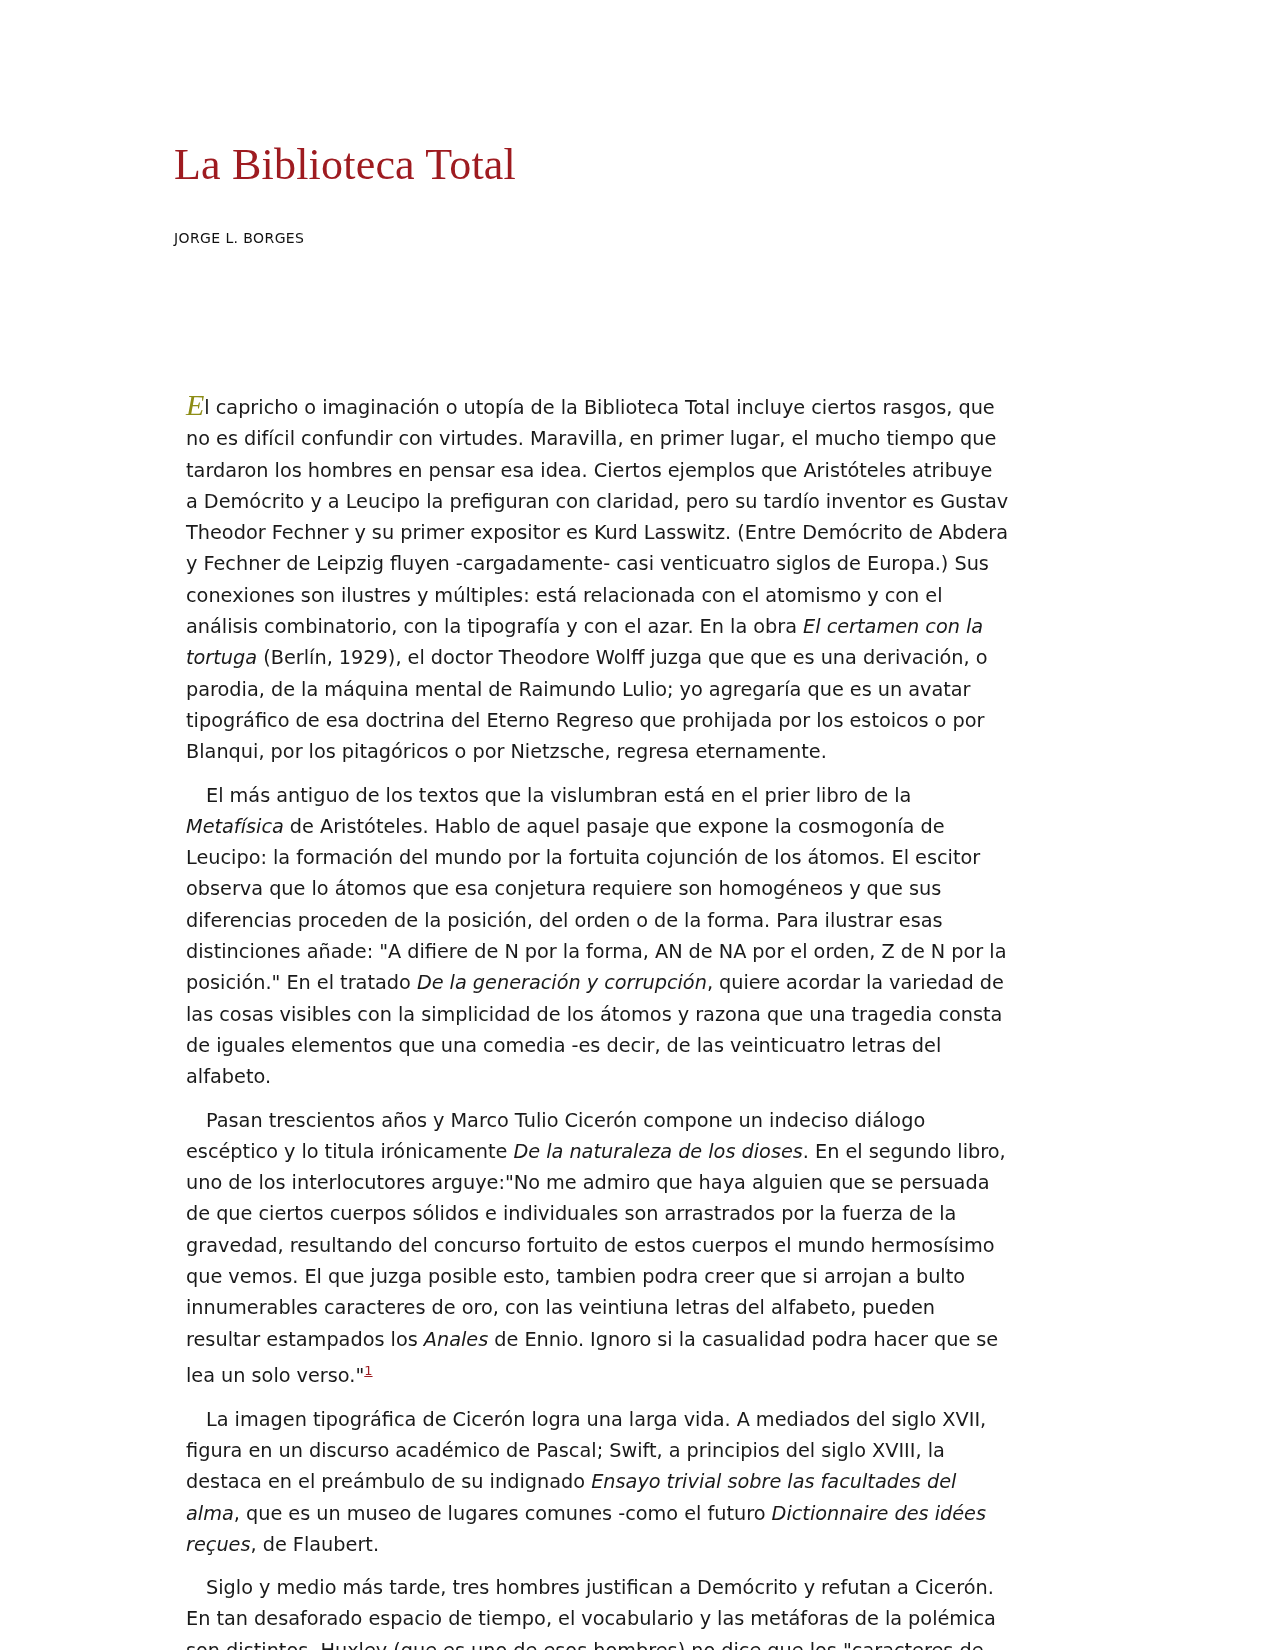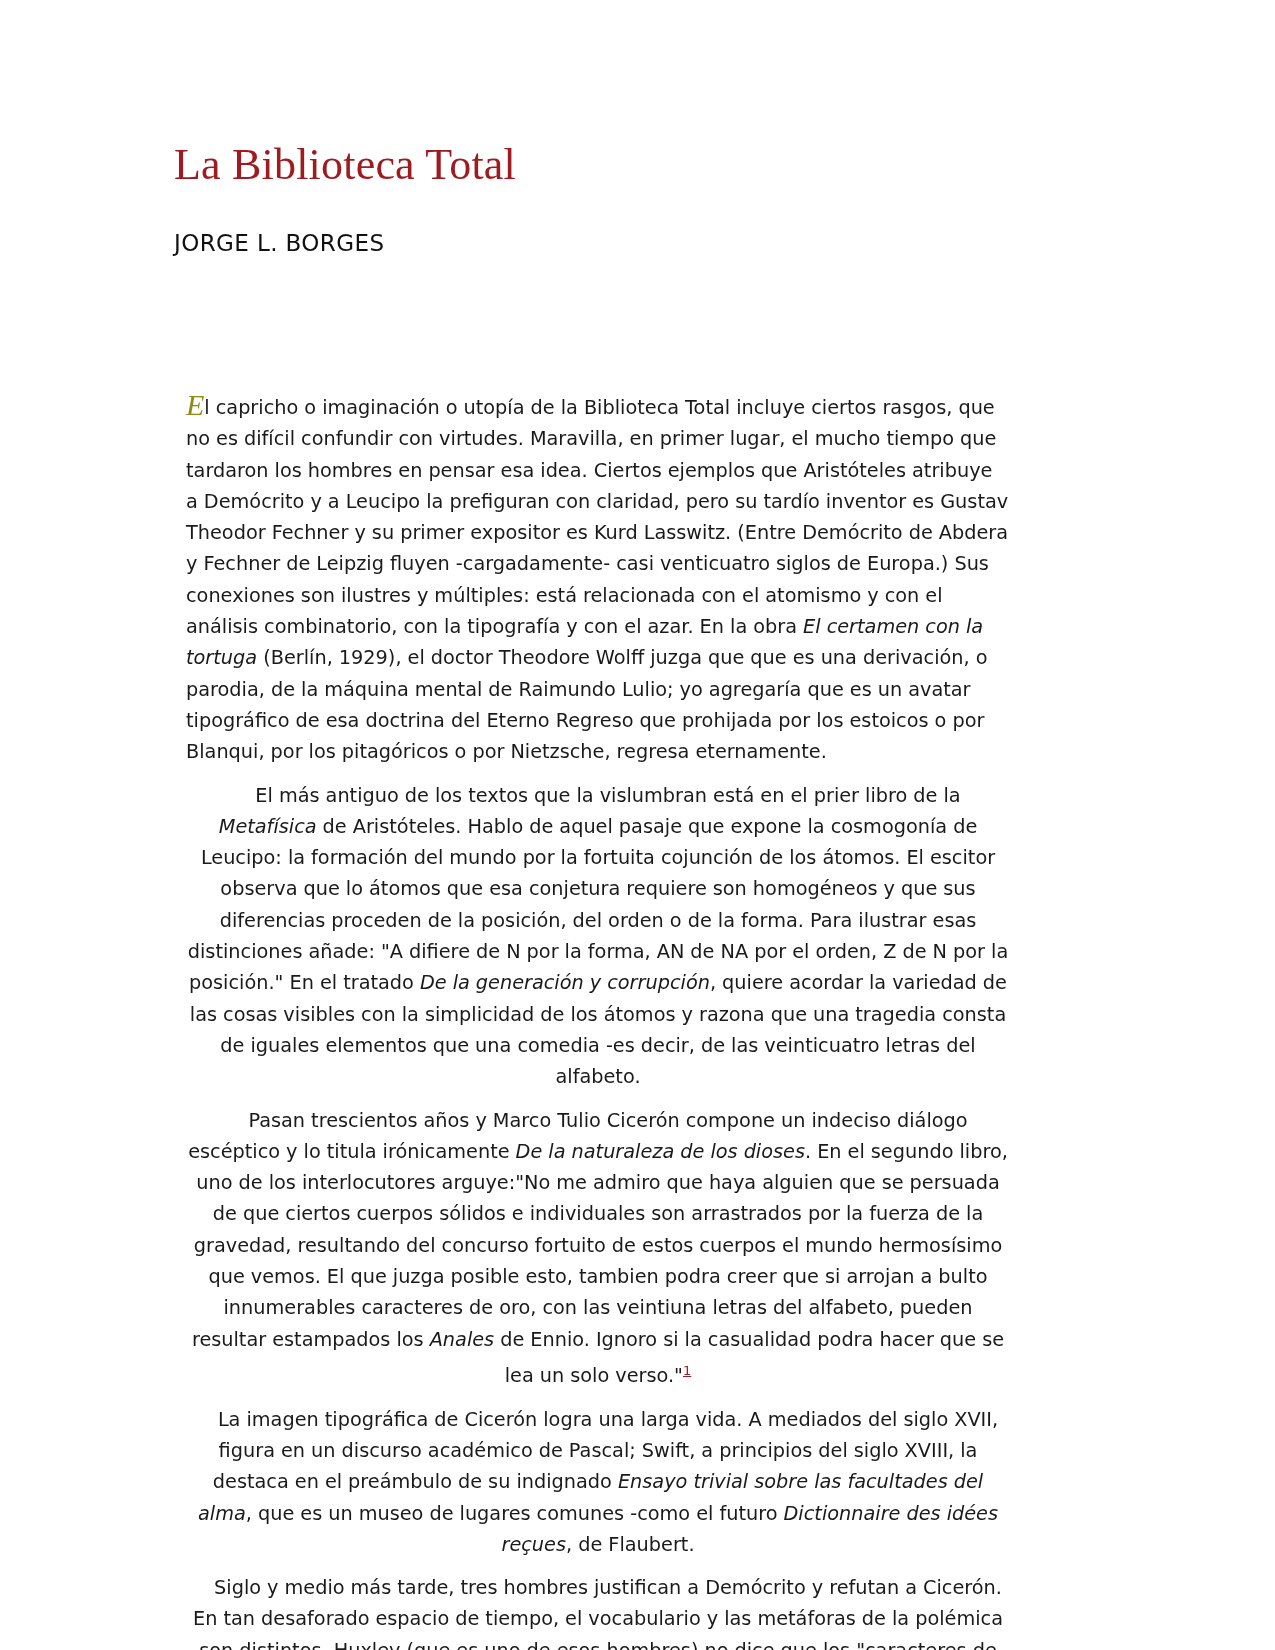"JORGE L. BORGES" .byline { font-size: 23px -> 14px }
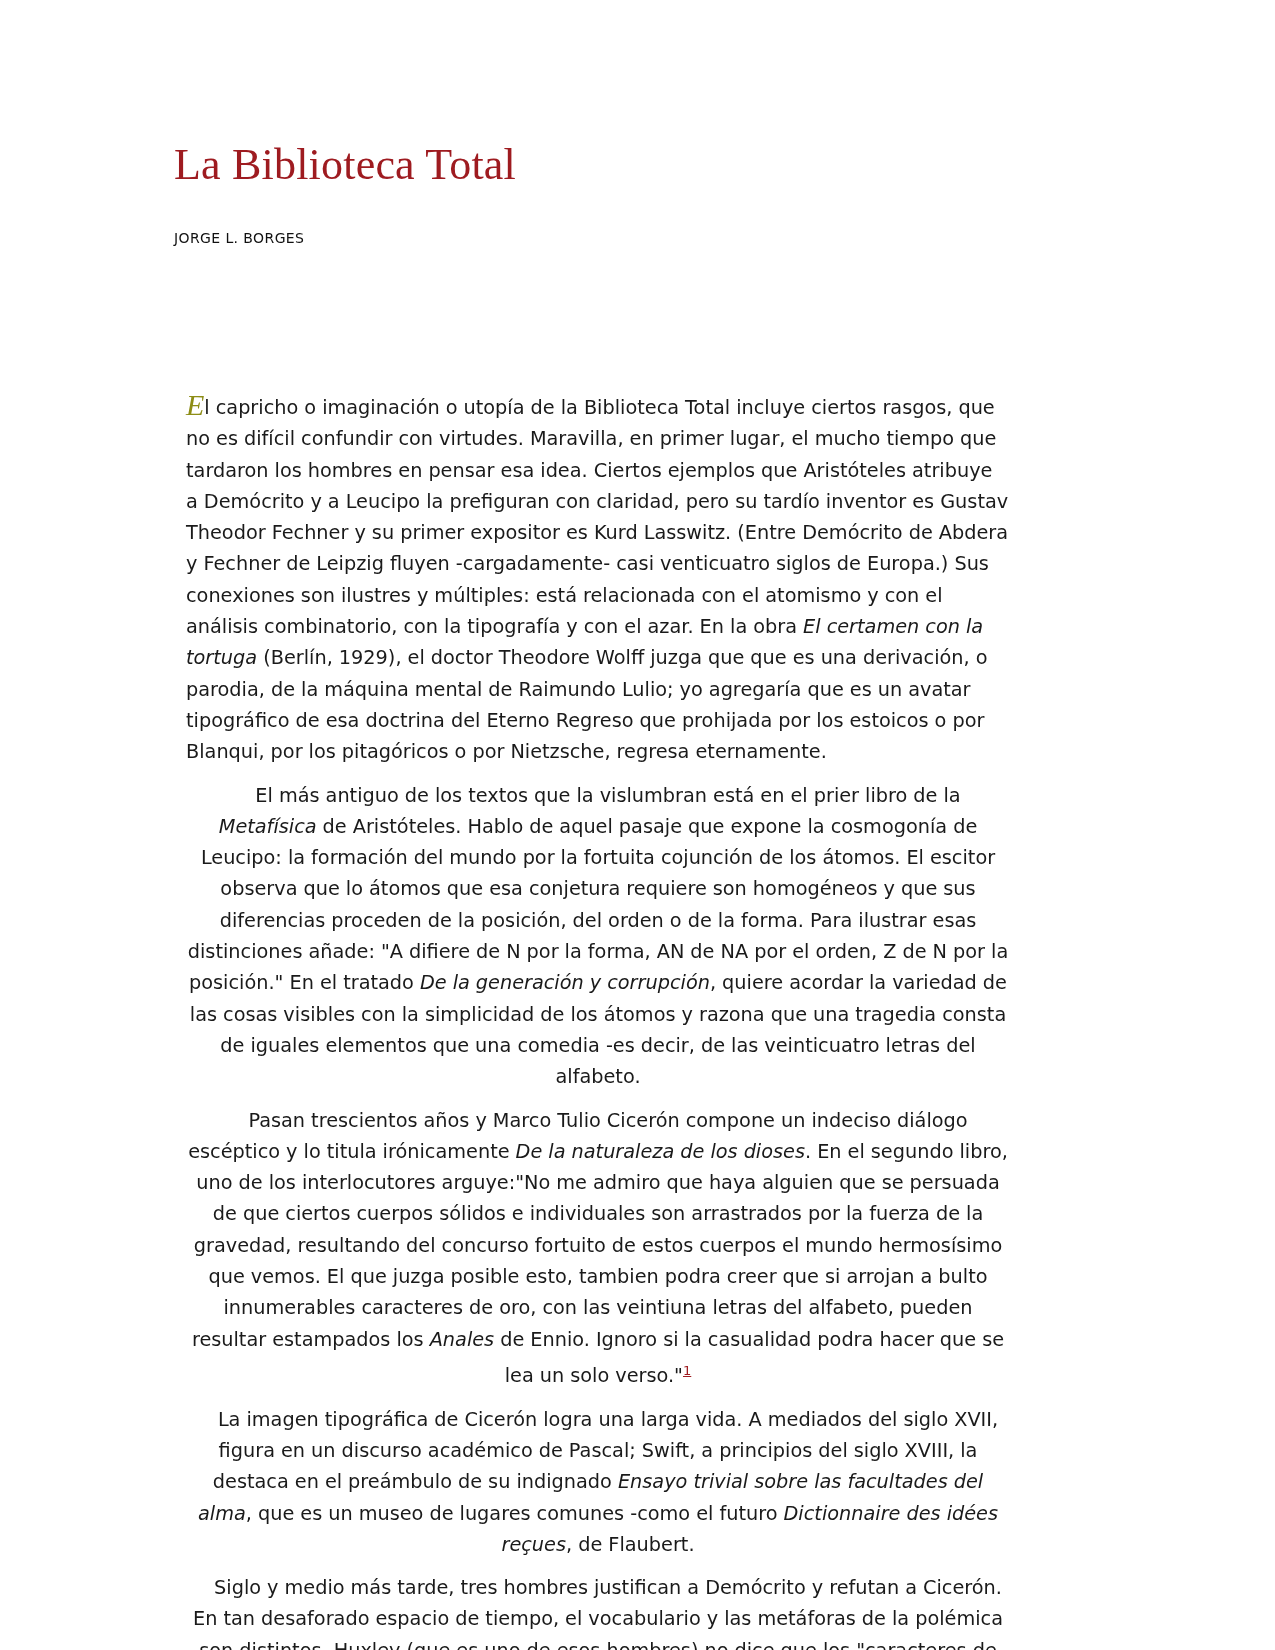"El más antiguo de los" p.para.indented { text-align: center -> none }
